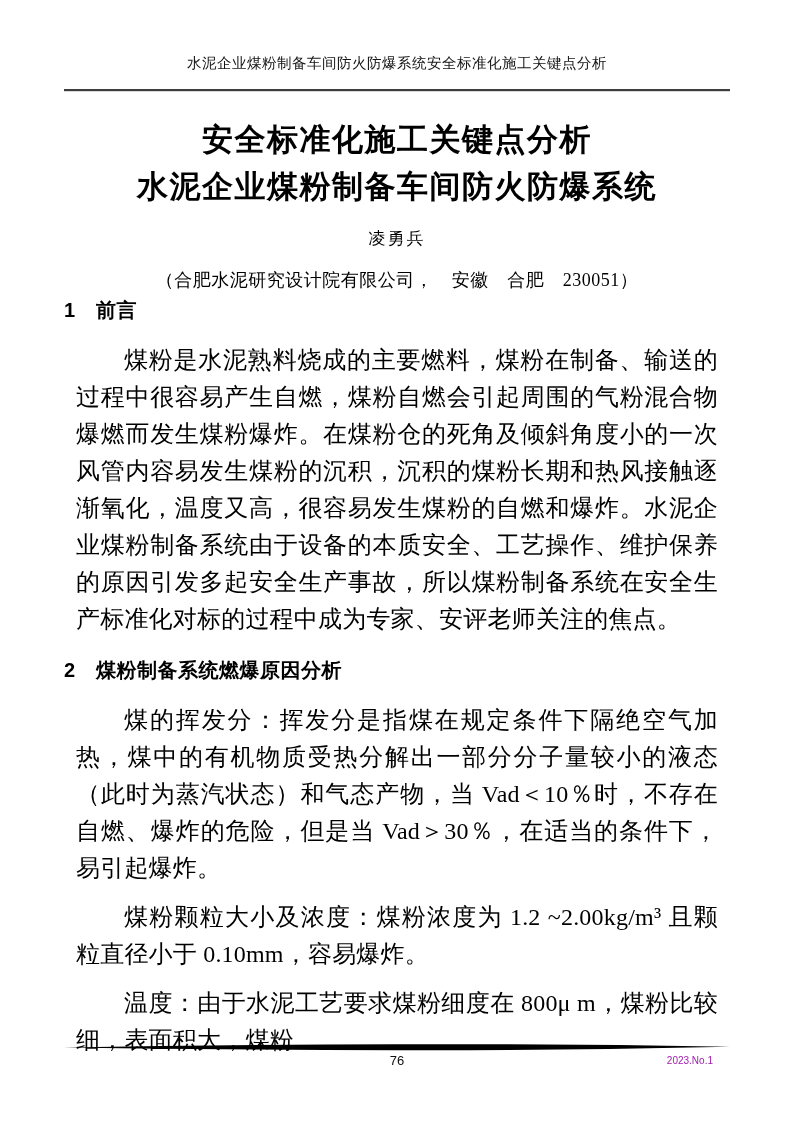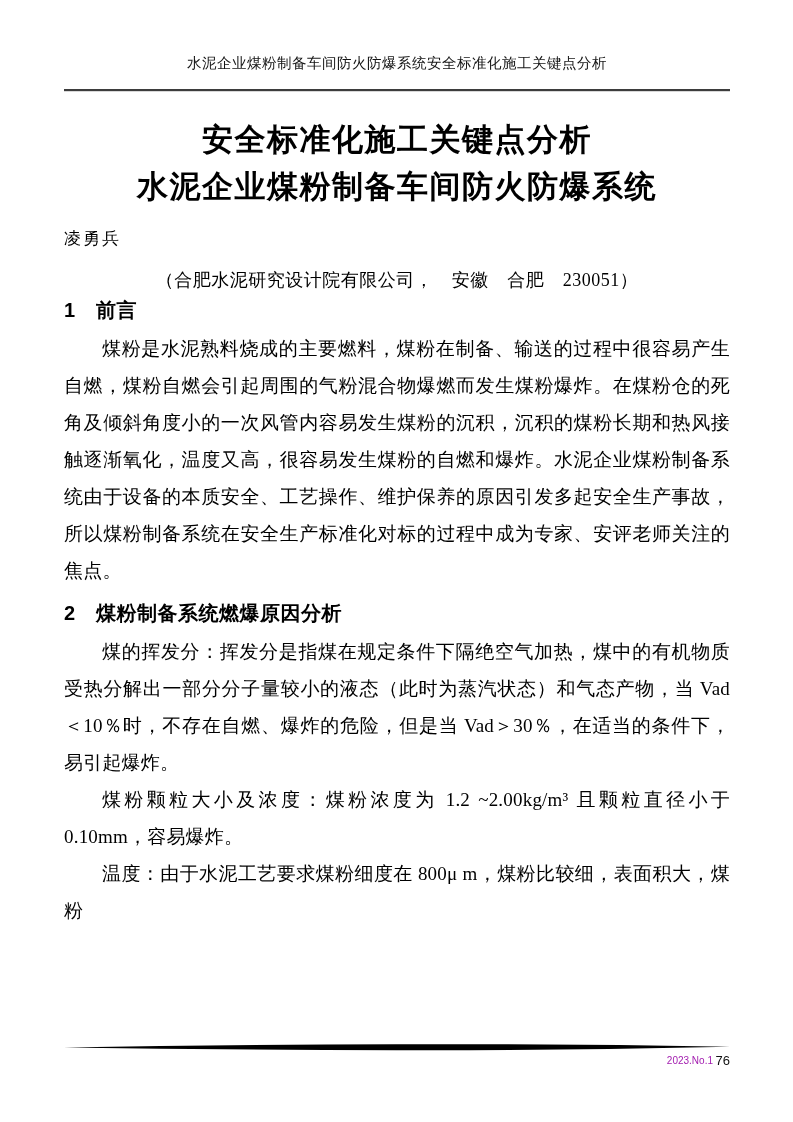"凌勇兵" .author { text-align: none -> center }
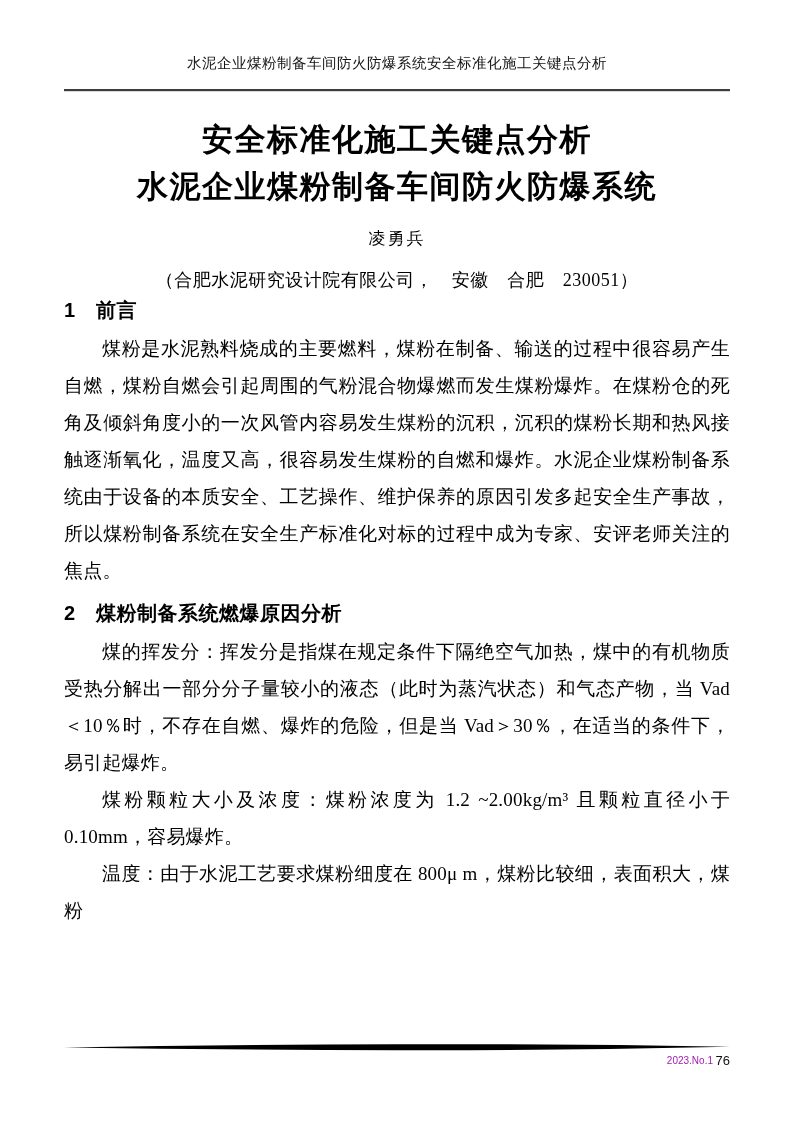"煤粉是水泥熟料烧成的主要燃料，煤粉在制备、输送的过程中很容易产生自燃，煤粉自燃会" .body-text p { font-size: 19px -> 24px; margin: 0 -> 12px }
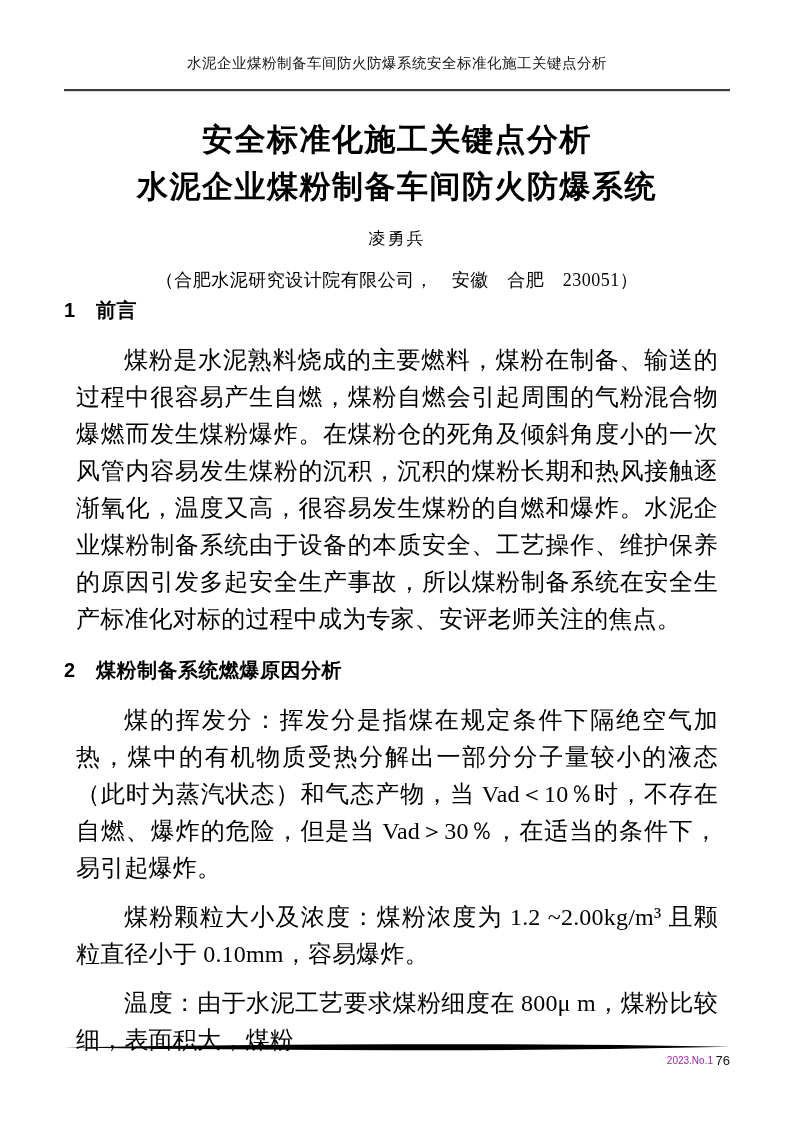"76" .page-number { text-align: right -> center }
